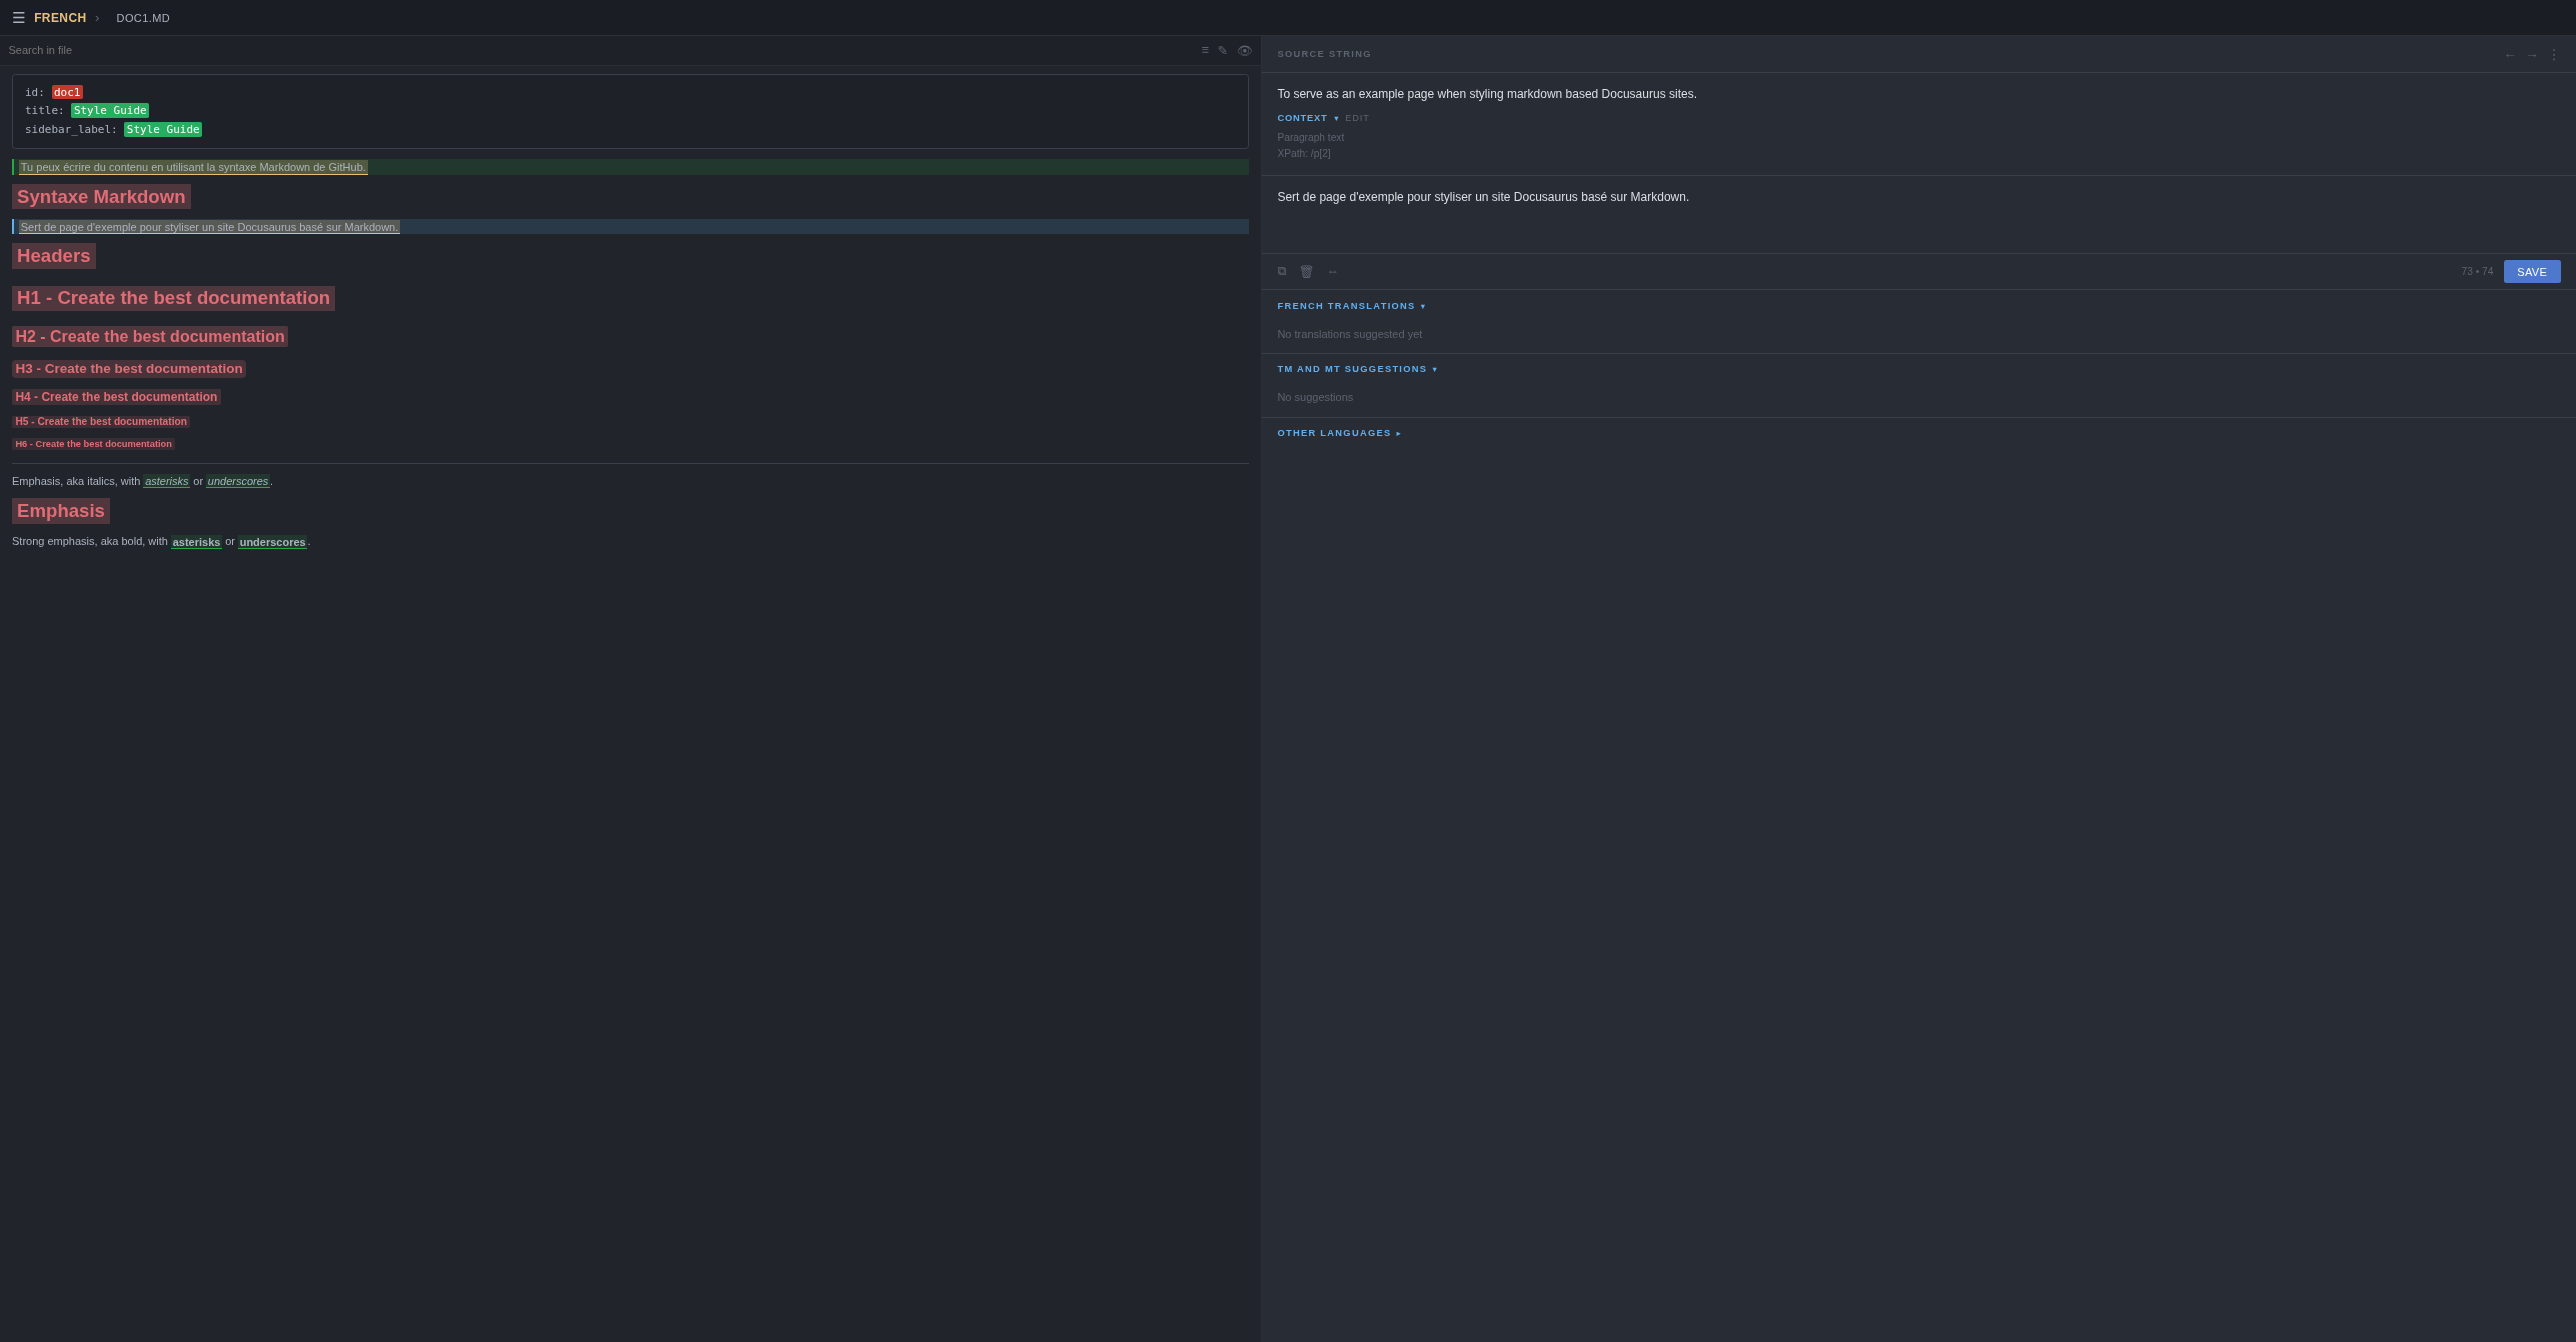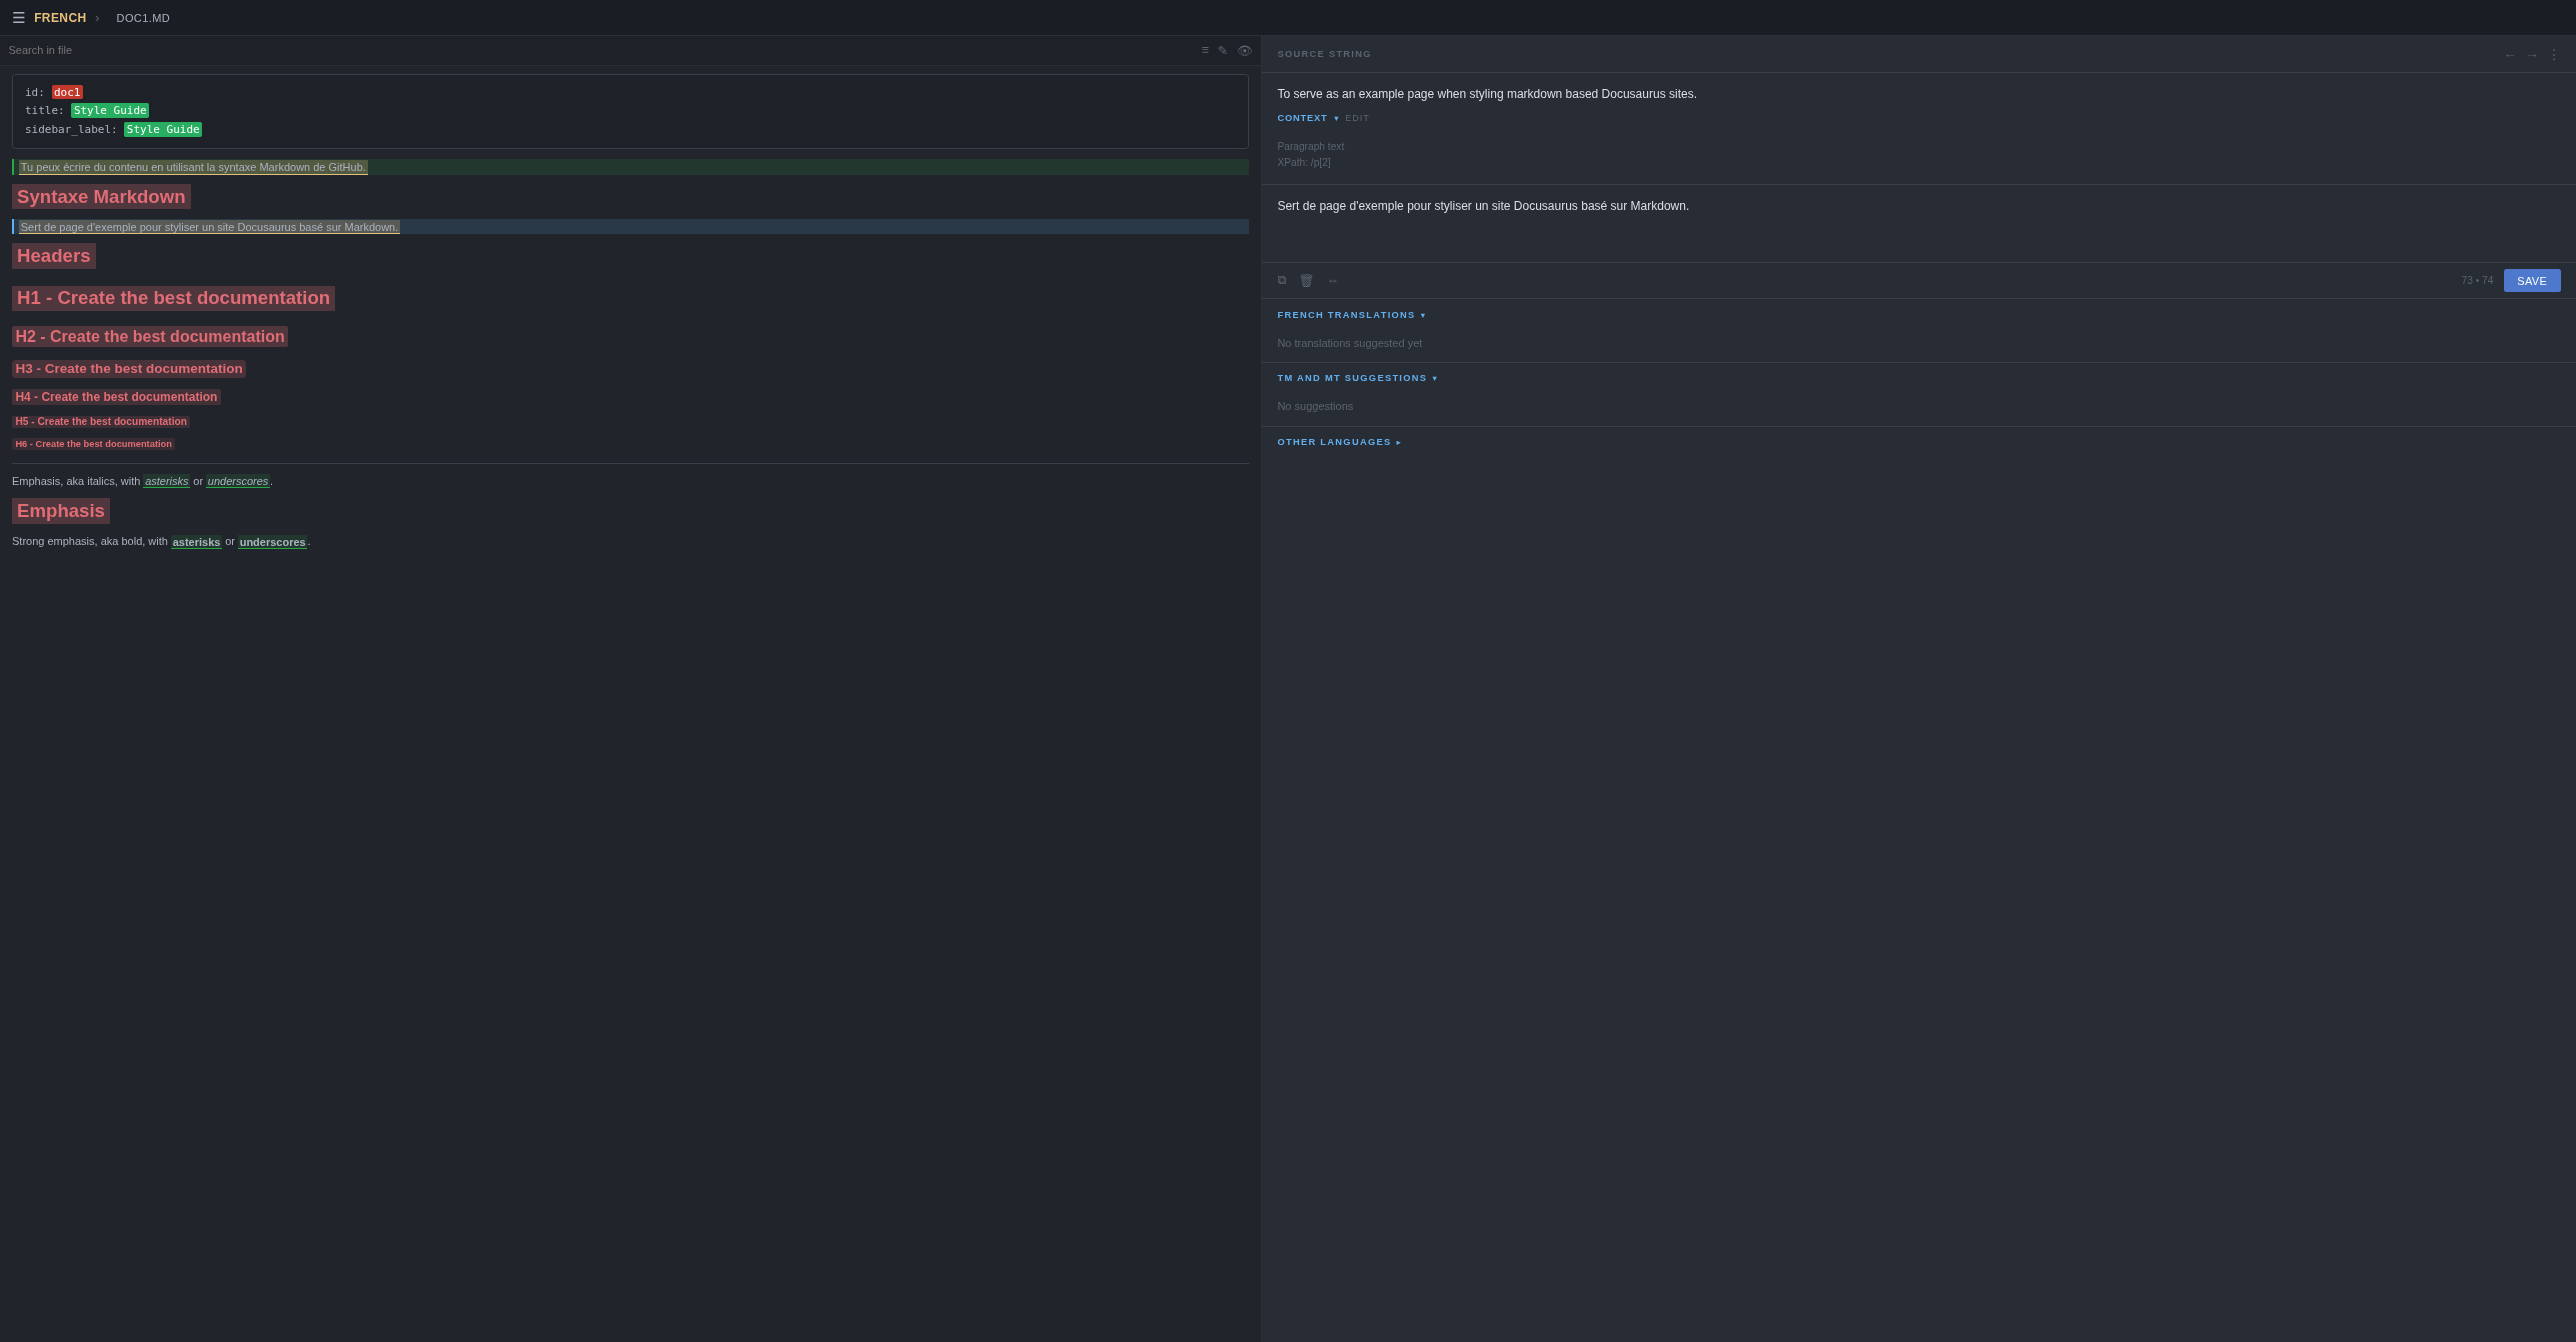"CONTEXT" .context-row { margin-bottom: 16px -> 7px }
